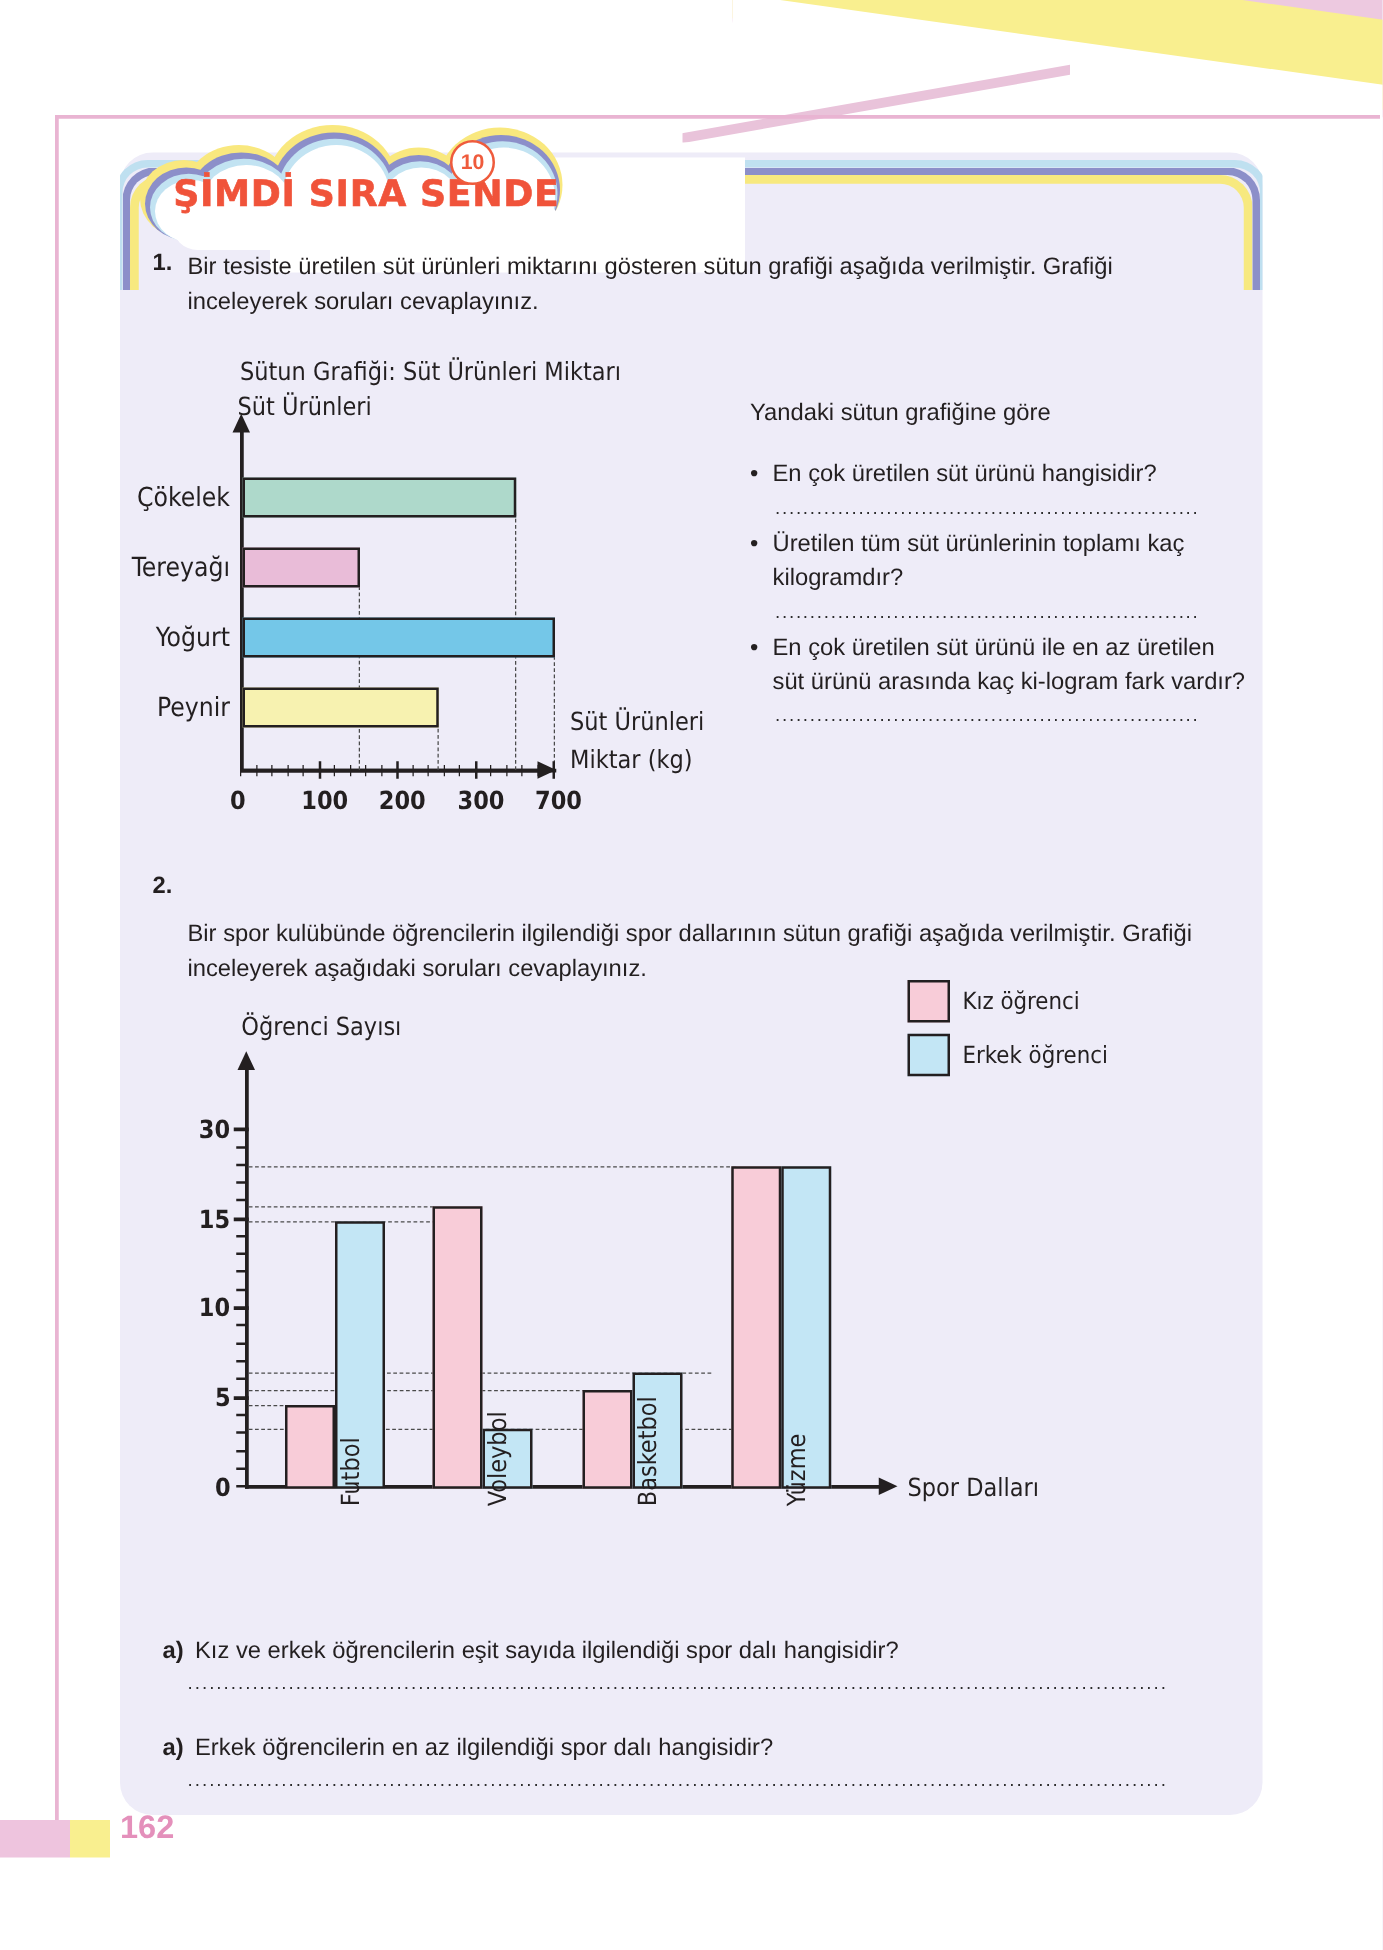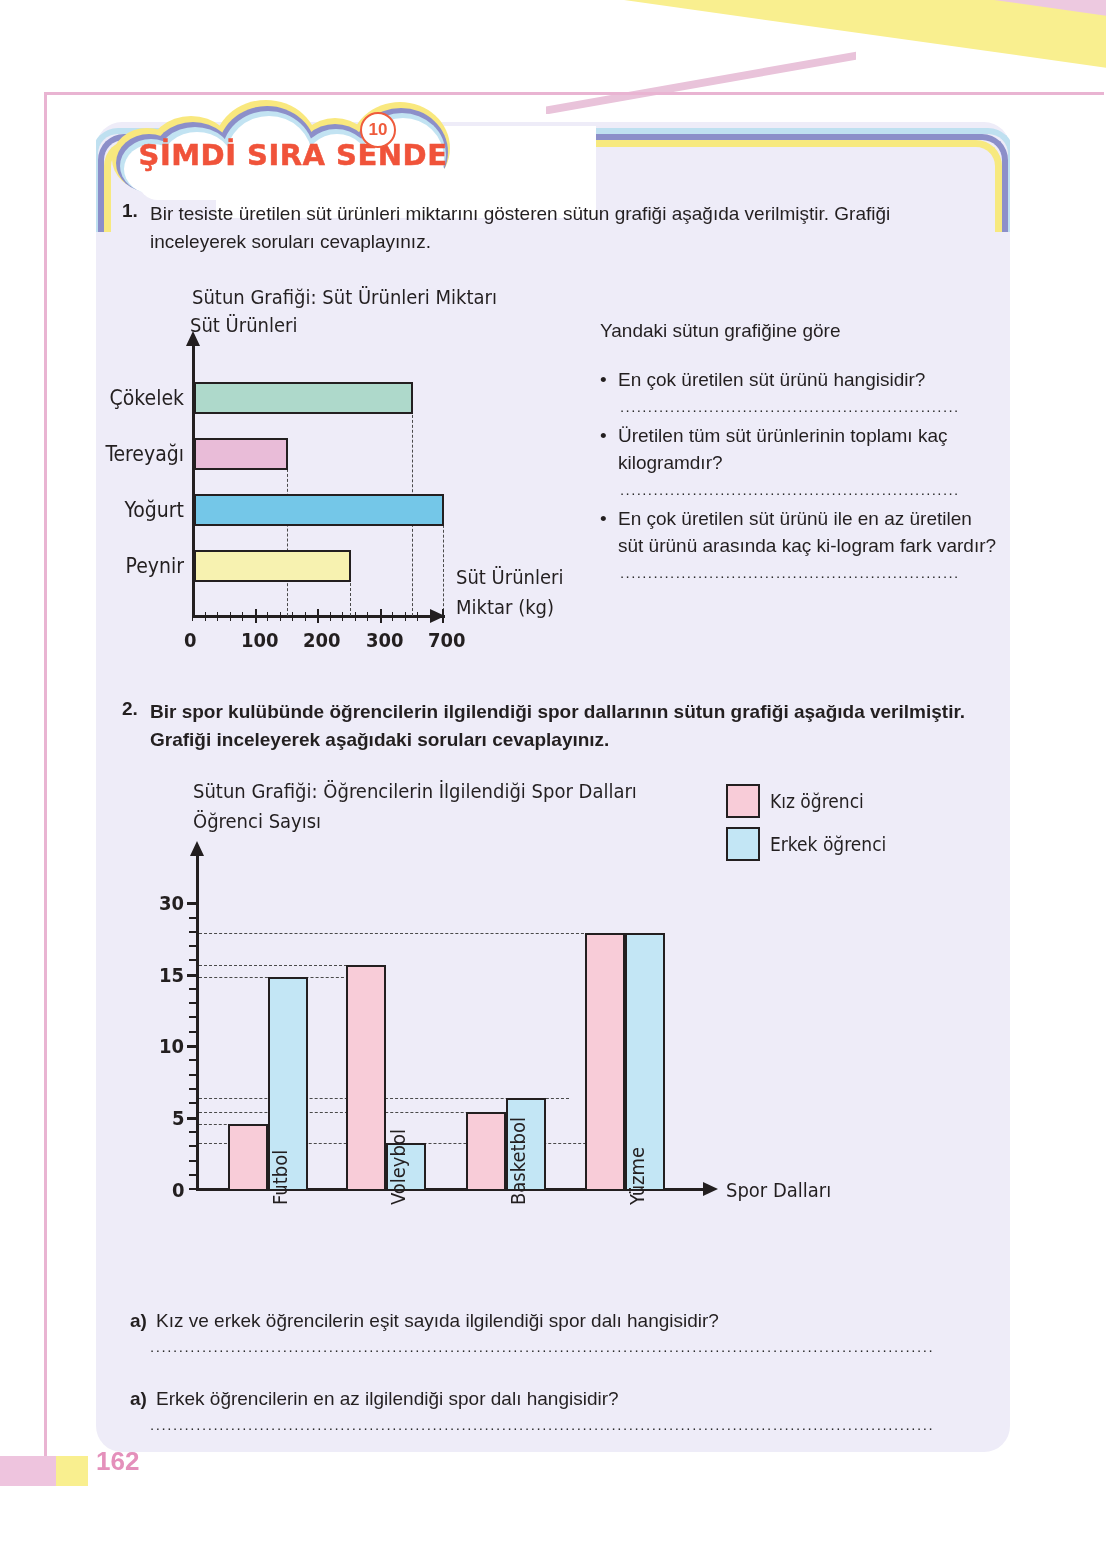"Bir spor kulübünde öğrencilerin" div.q-txt { font-weight: bold -> none; top: 698px -> 734px }
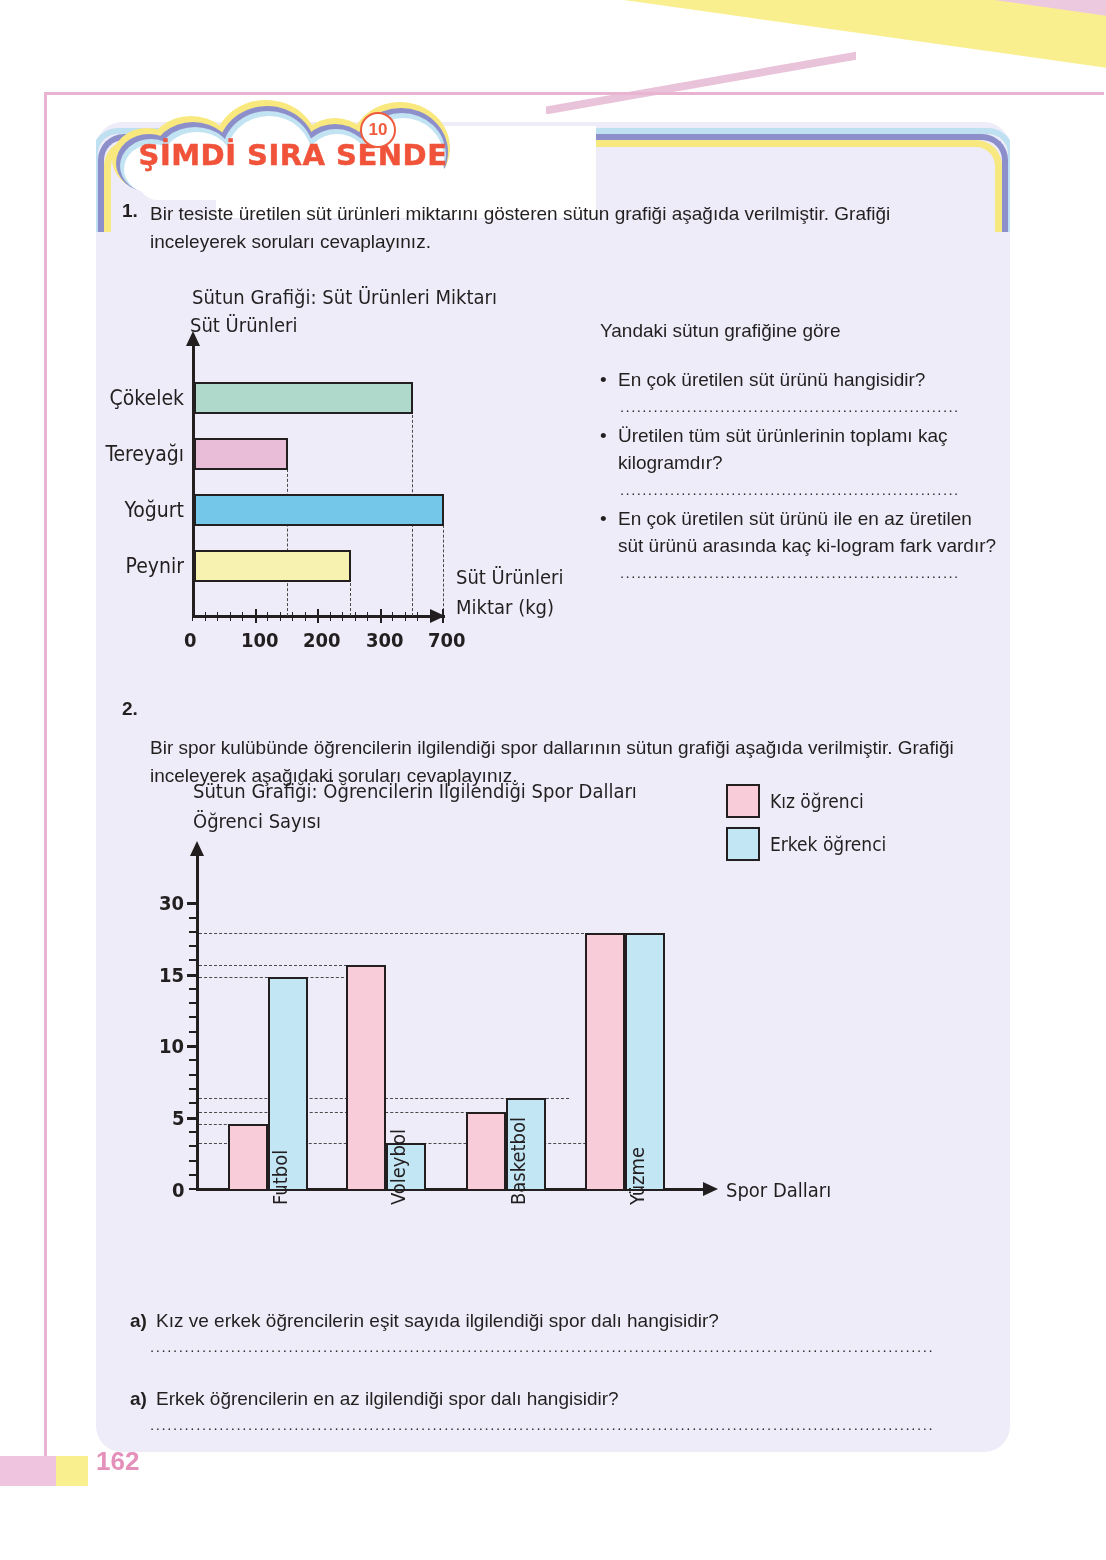"Sütun Grafiği: Öğrencilerin İlgilendiği" div.charttitle { html: <div>Sütun Grafiği: Öğrencilerin İlgilendiği Spor Dalları</div> -> none }
